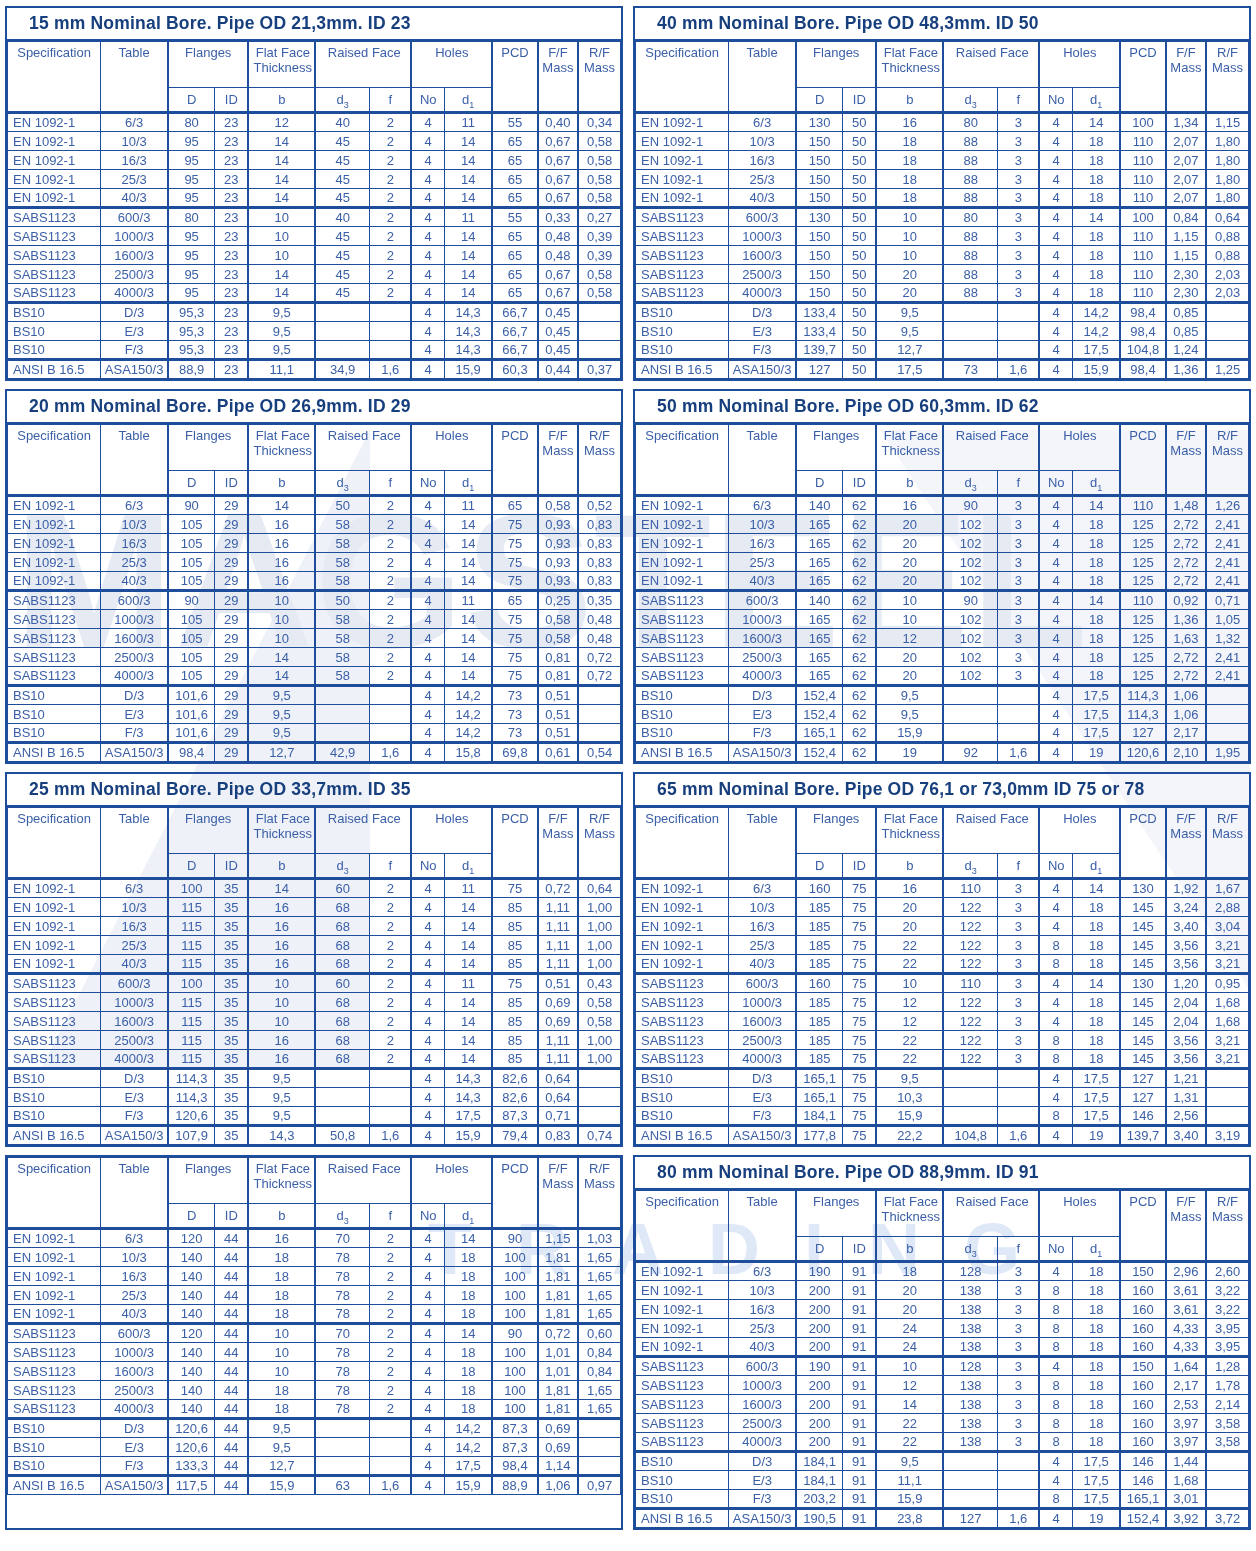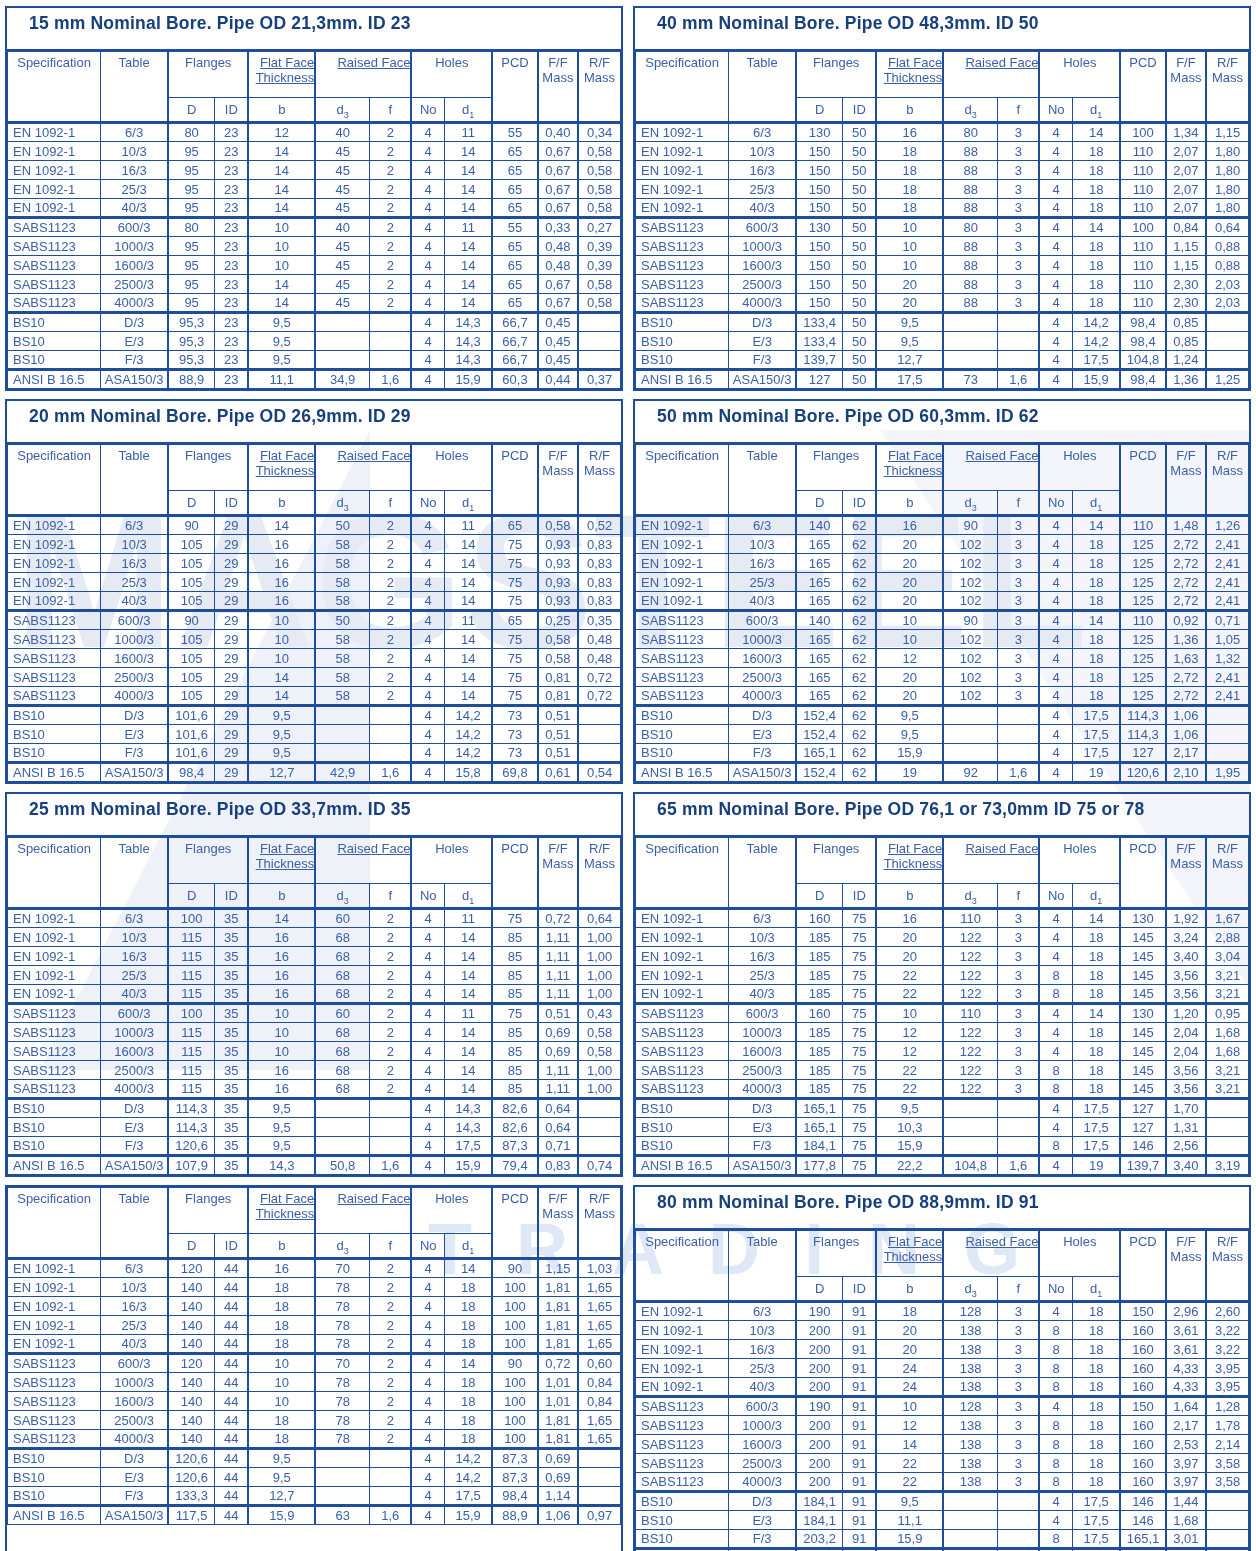"15 mm Nominal Bore. Pipe" .title { height: 43px -> 33px }
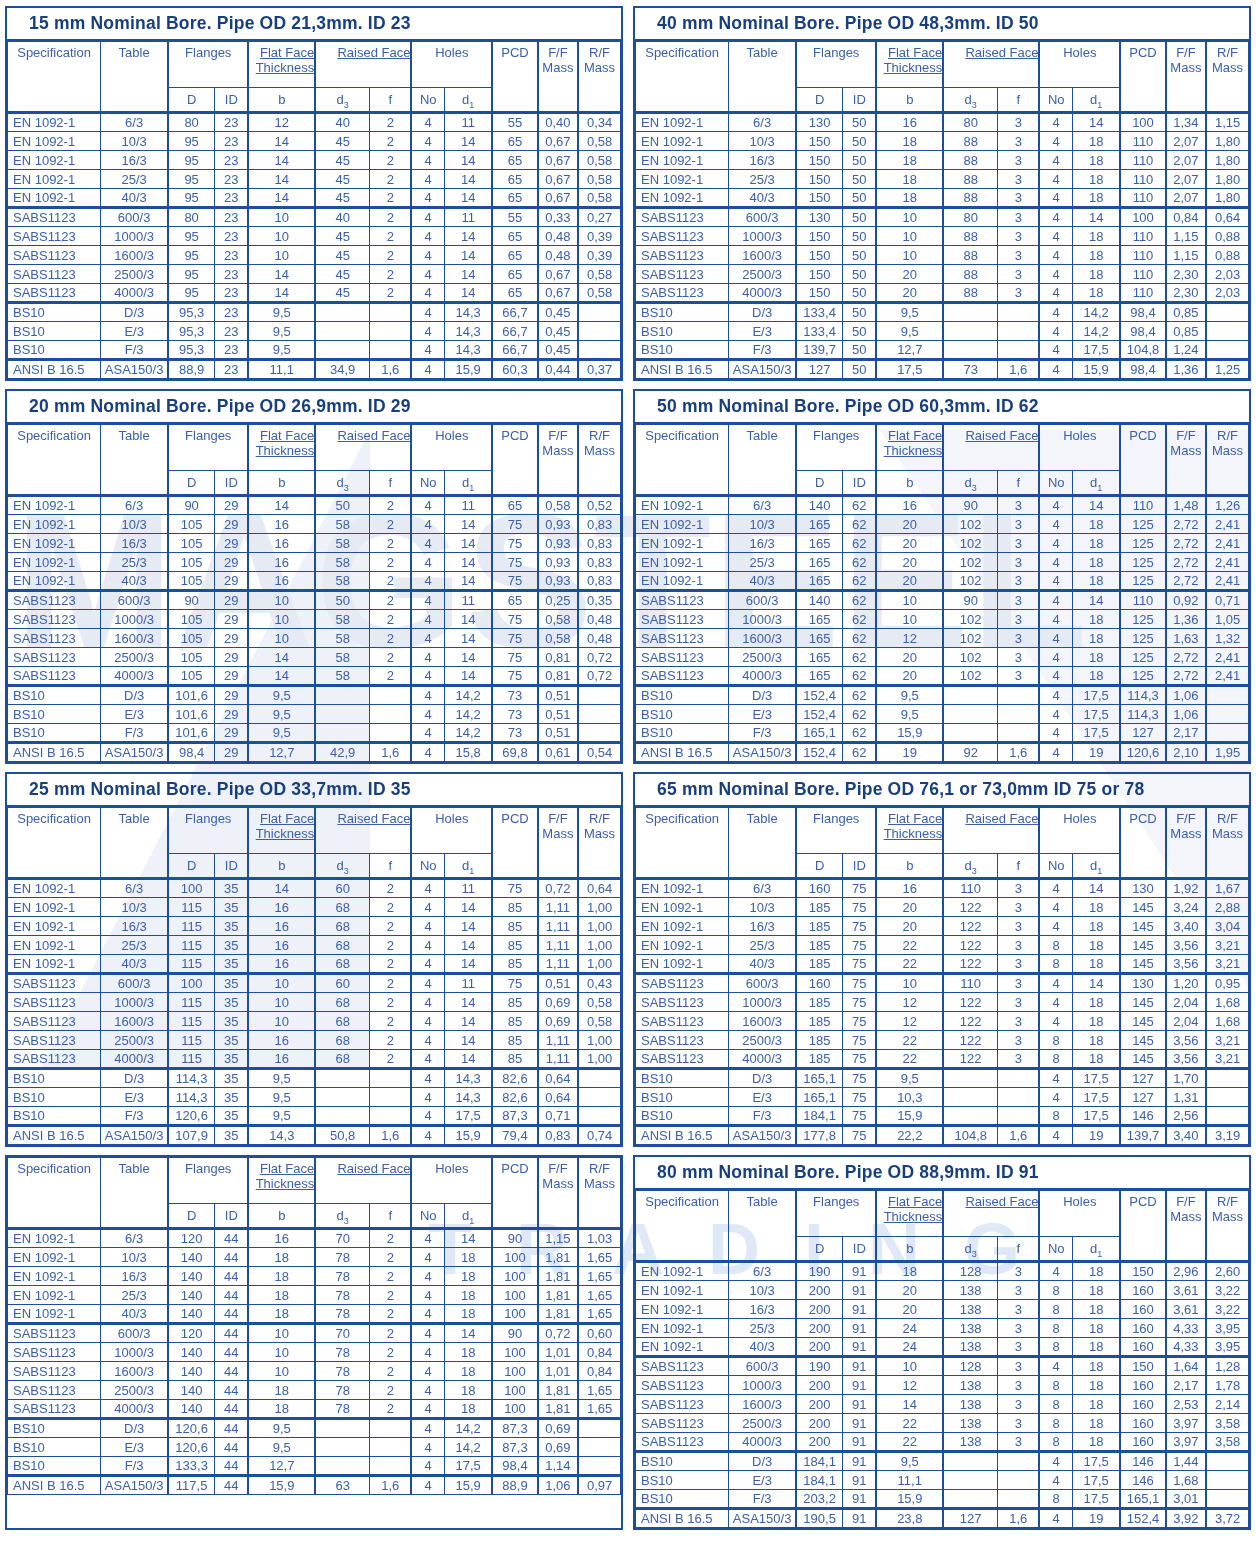"Flat Face Thickness" th.la { text-align: right -> center; text-decoration: underline -> none }
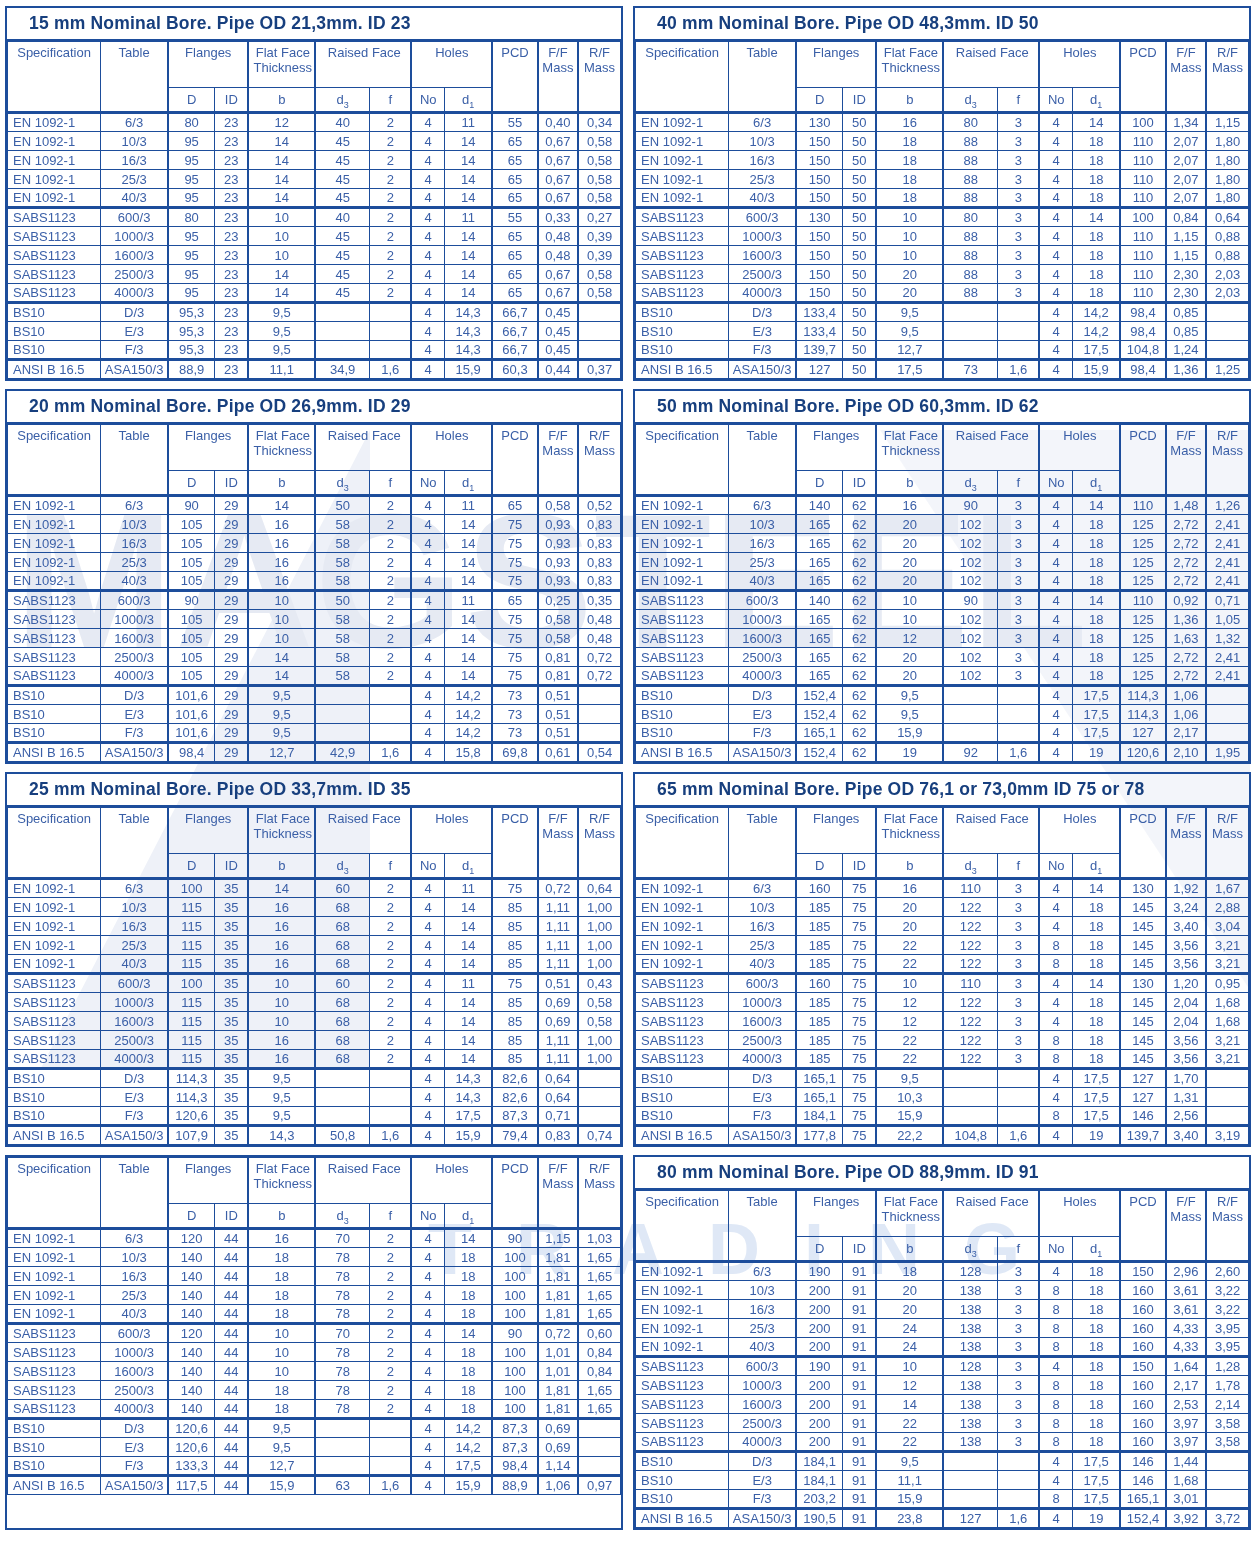"1,70" td.bl { text: 1,70 -> 1,21 }
